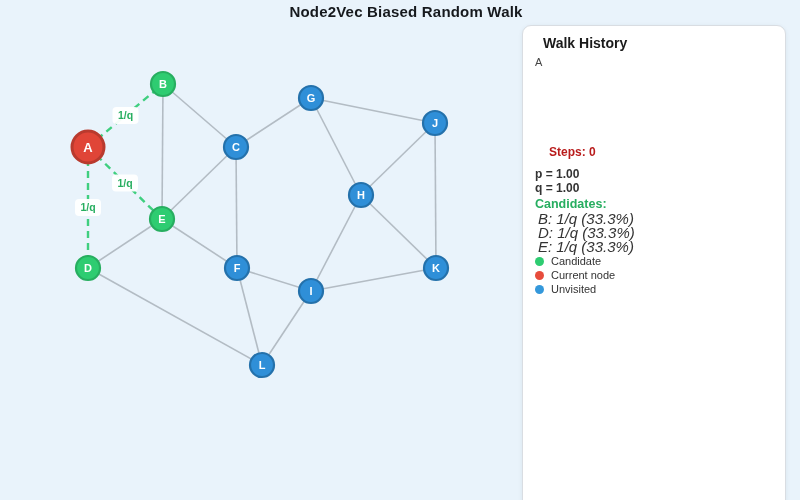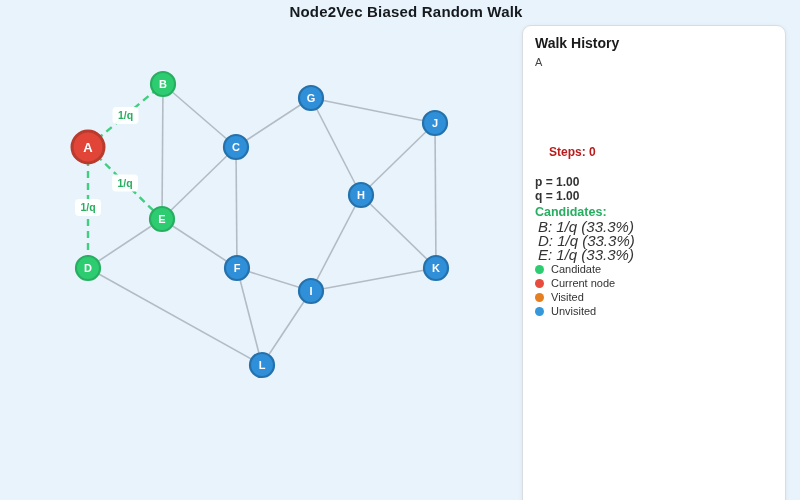"Walk History" .panel-title { margin: 0 0 4px 0 -> 0 0 4px 8px }
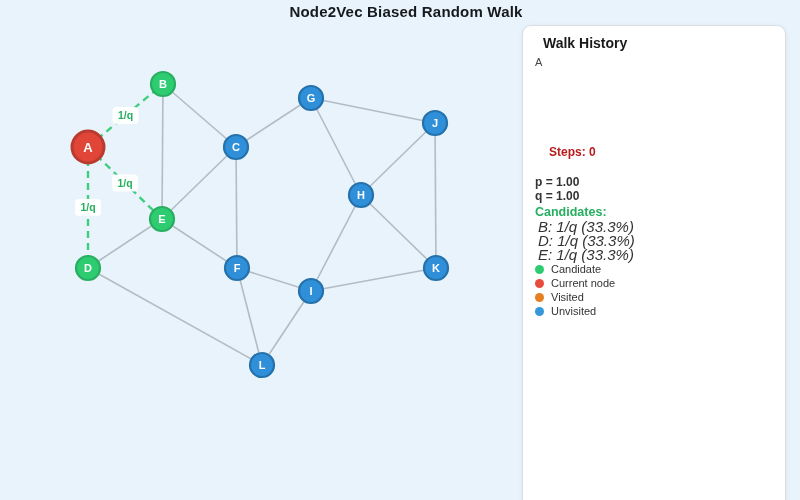"p = 1.00" .pq-block { margin-top: 15px -> 7px }
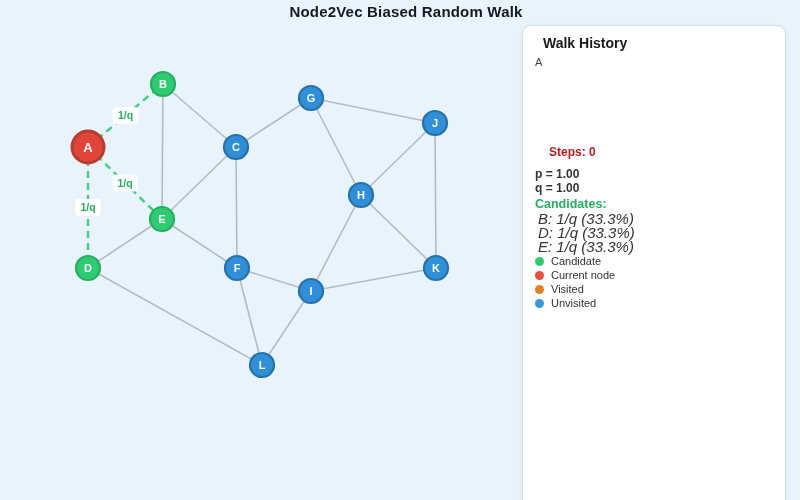"Visited" div.leg-row { html: <div> <span></span> <span>Visited</span> </div> -> none }
